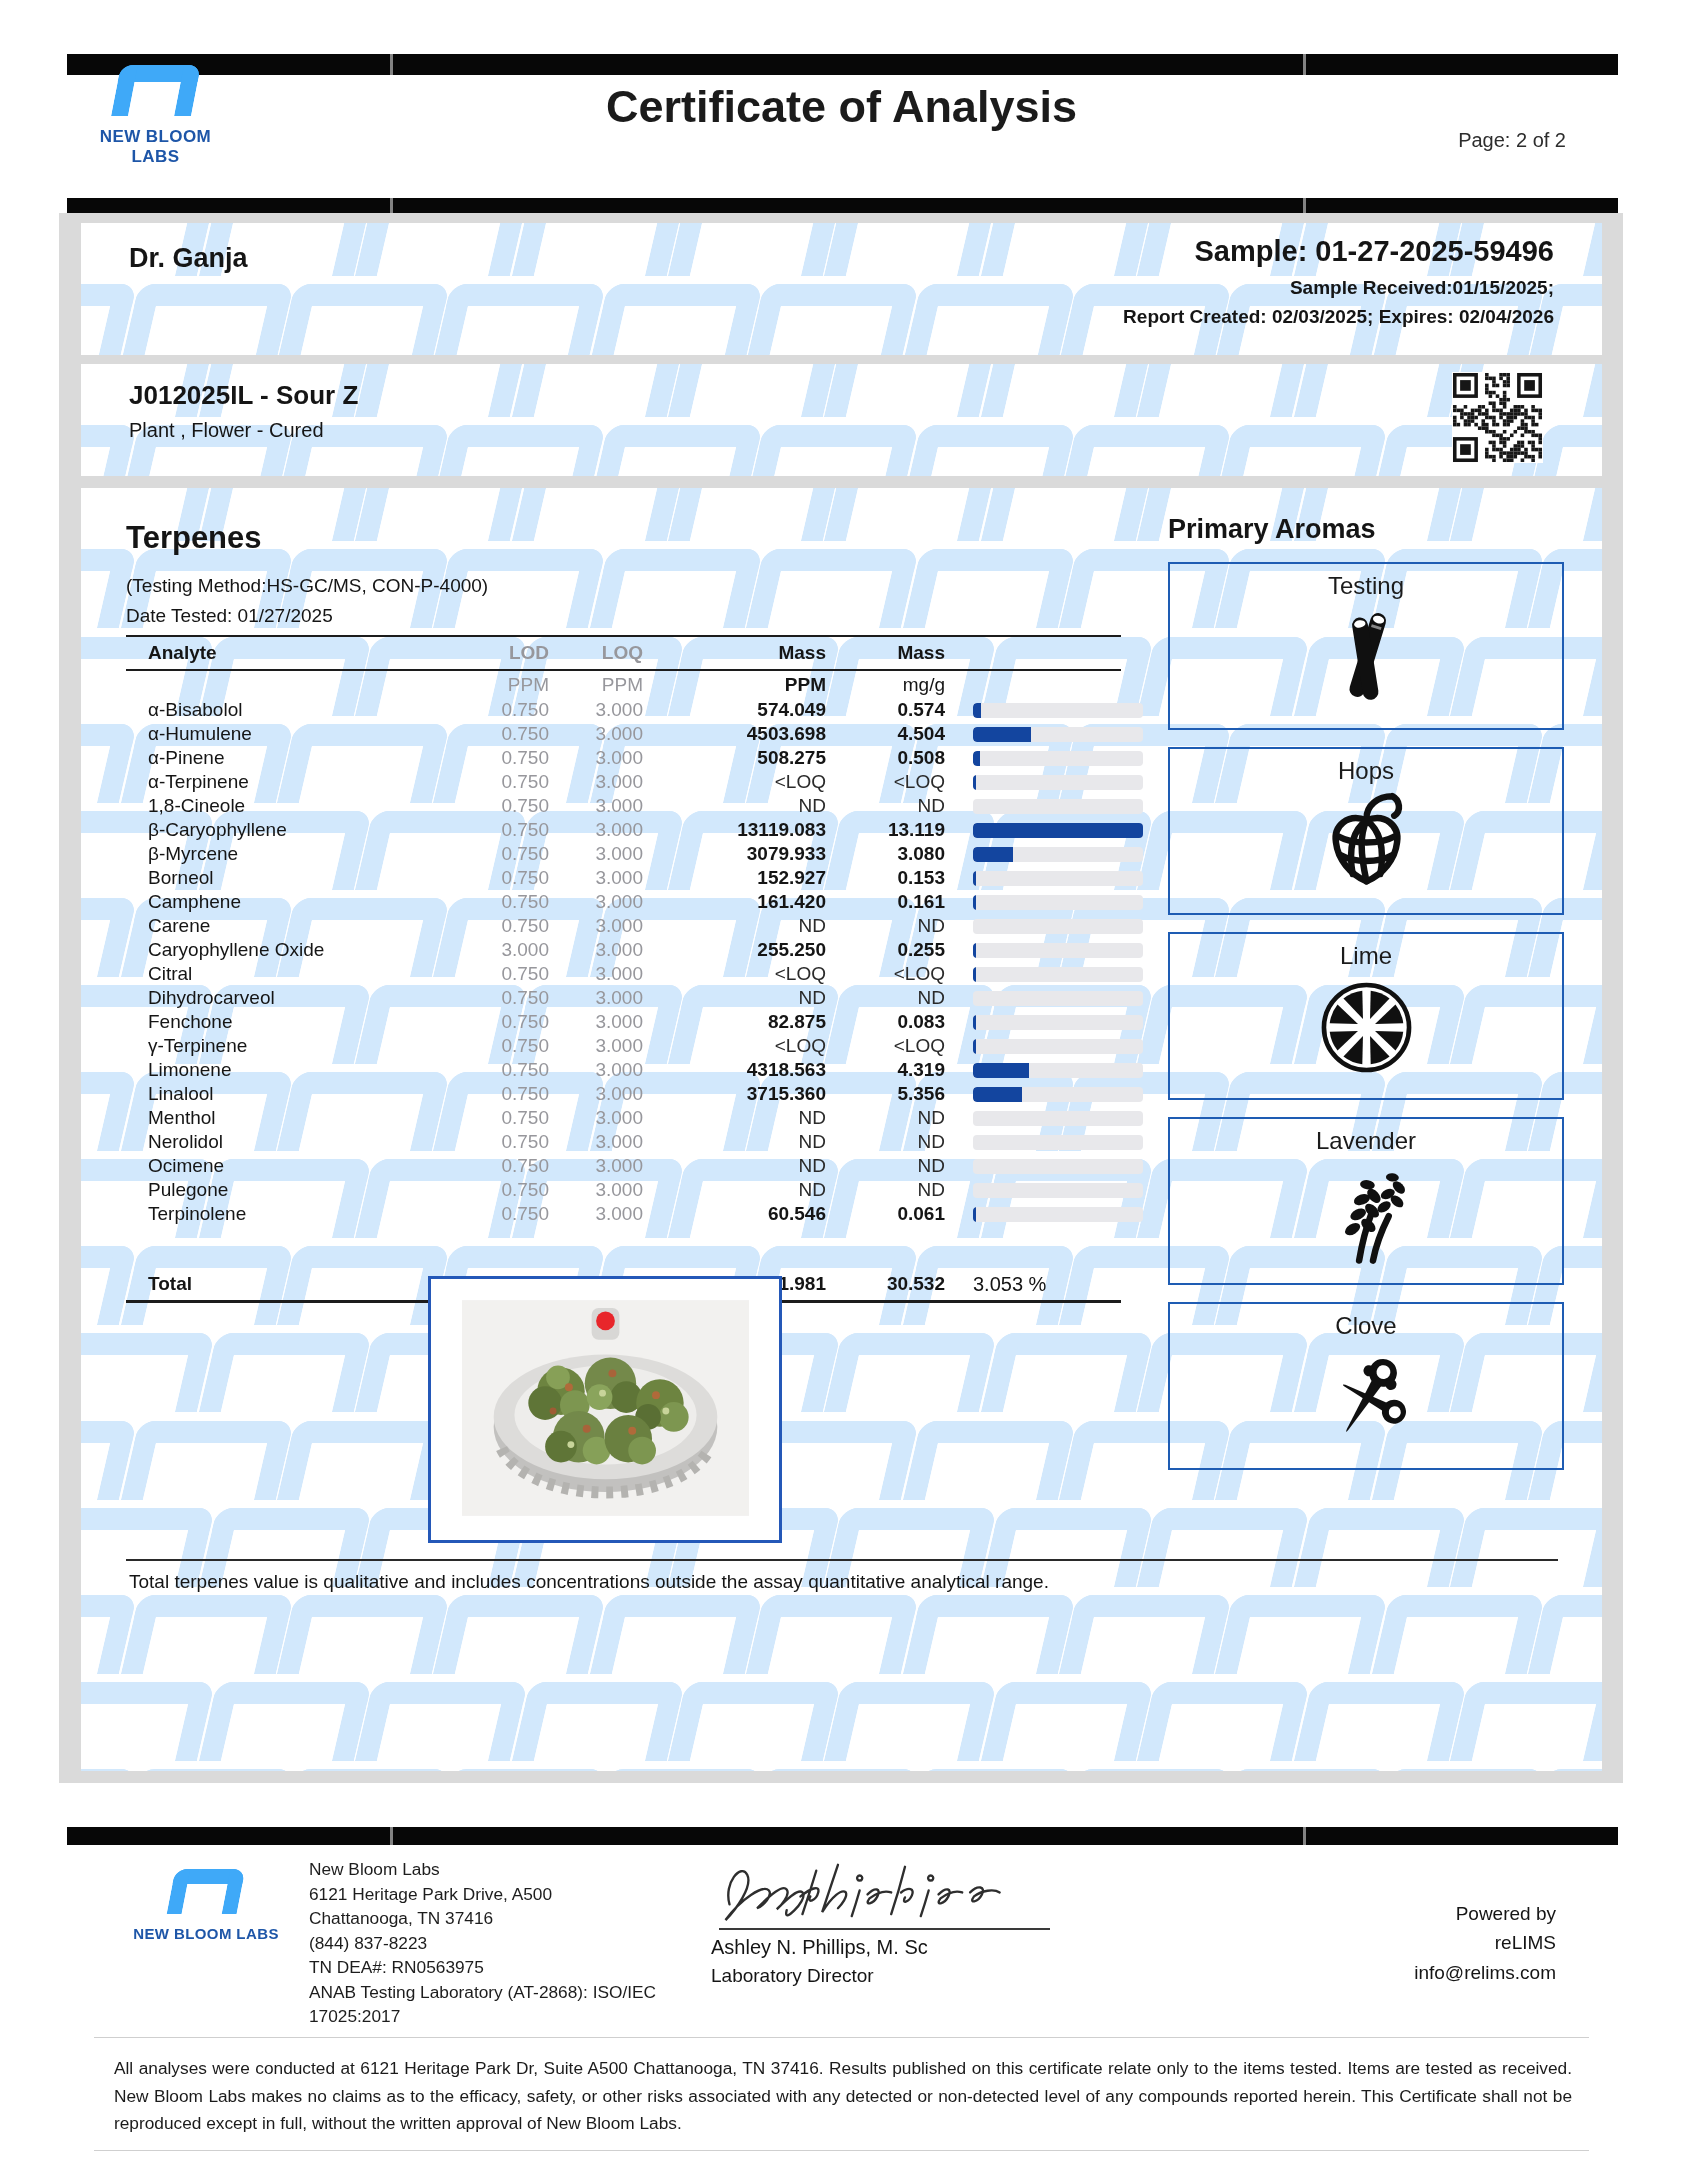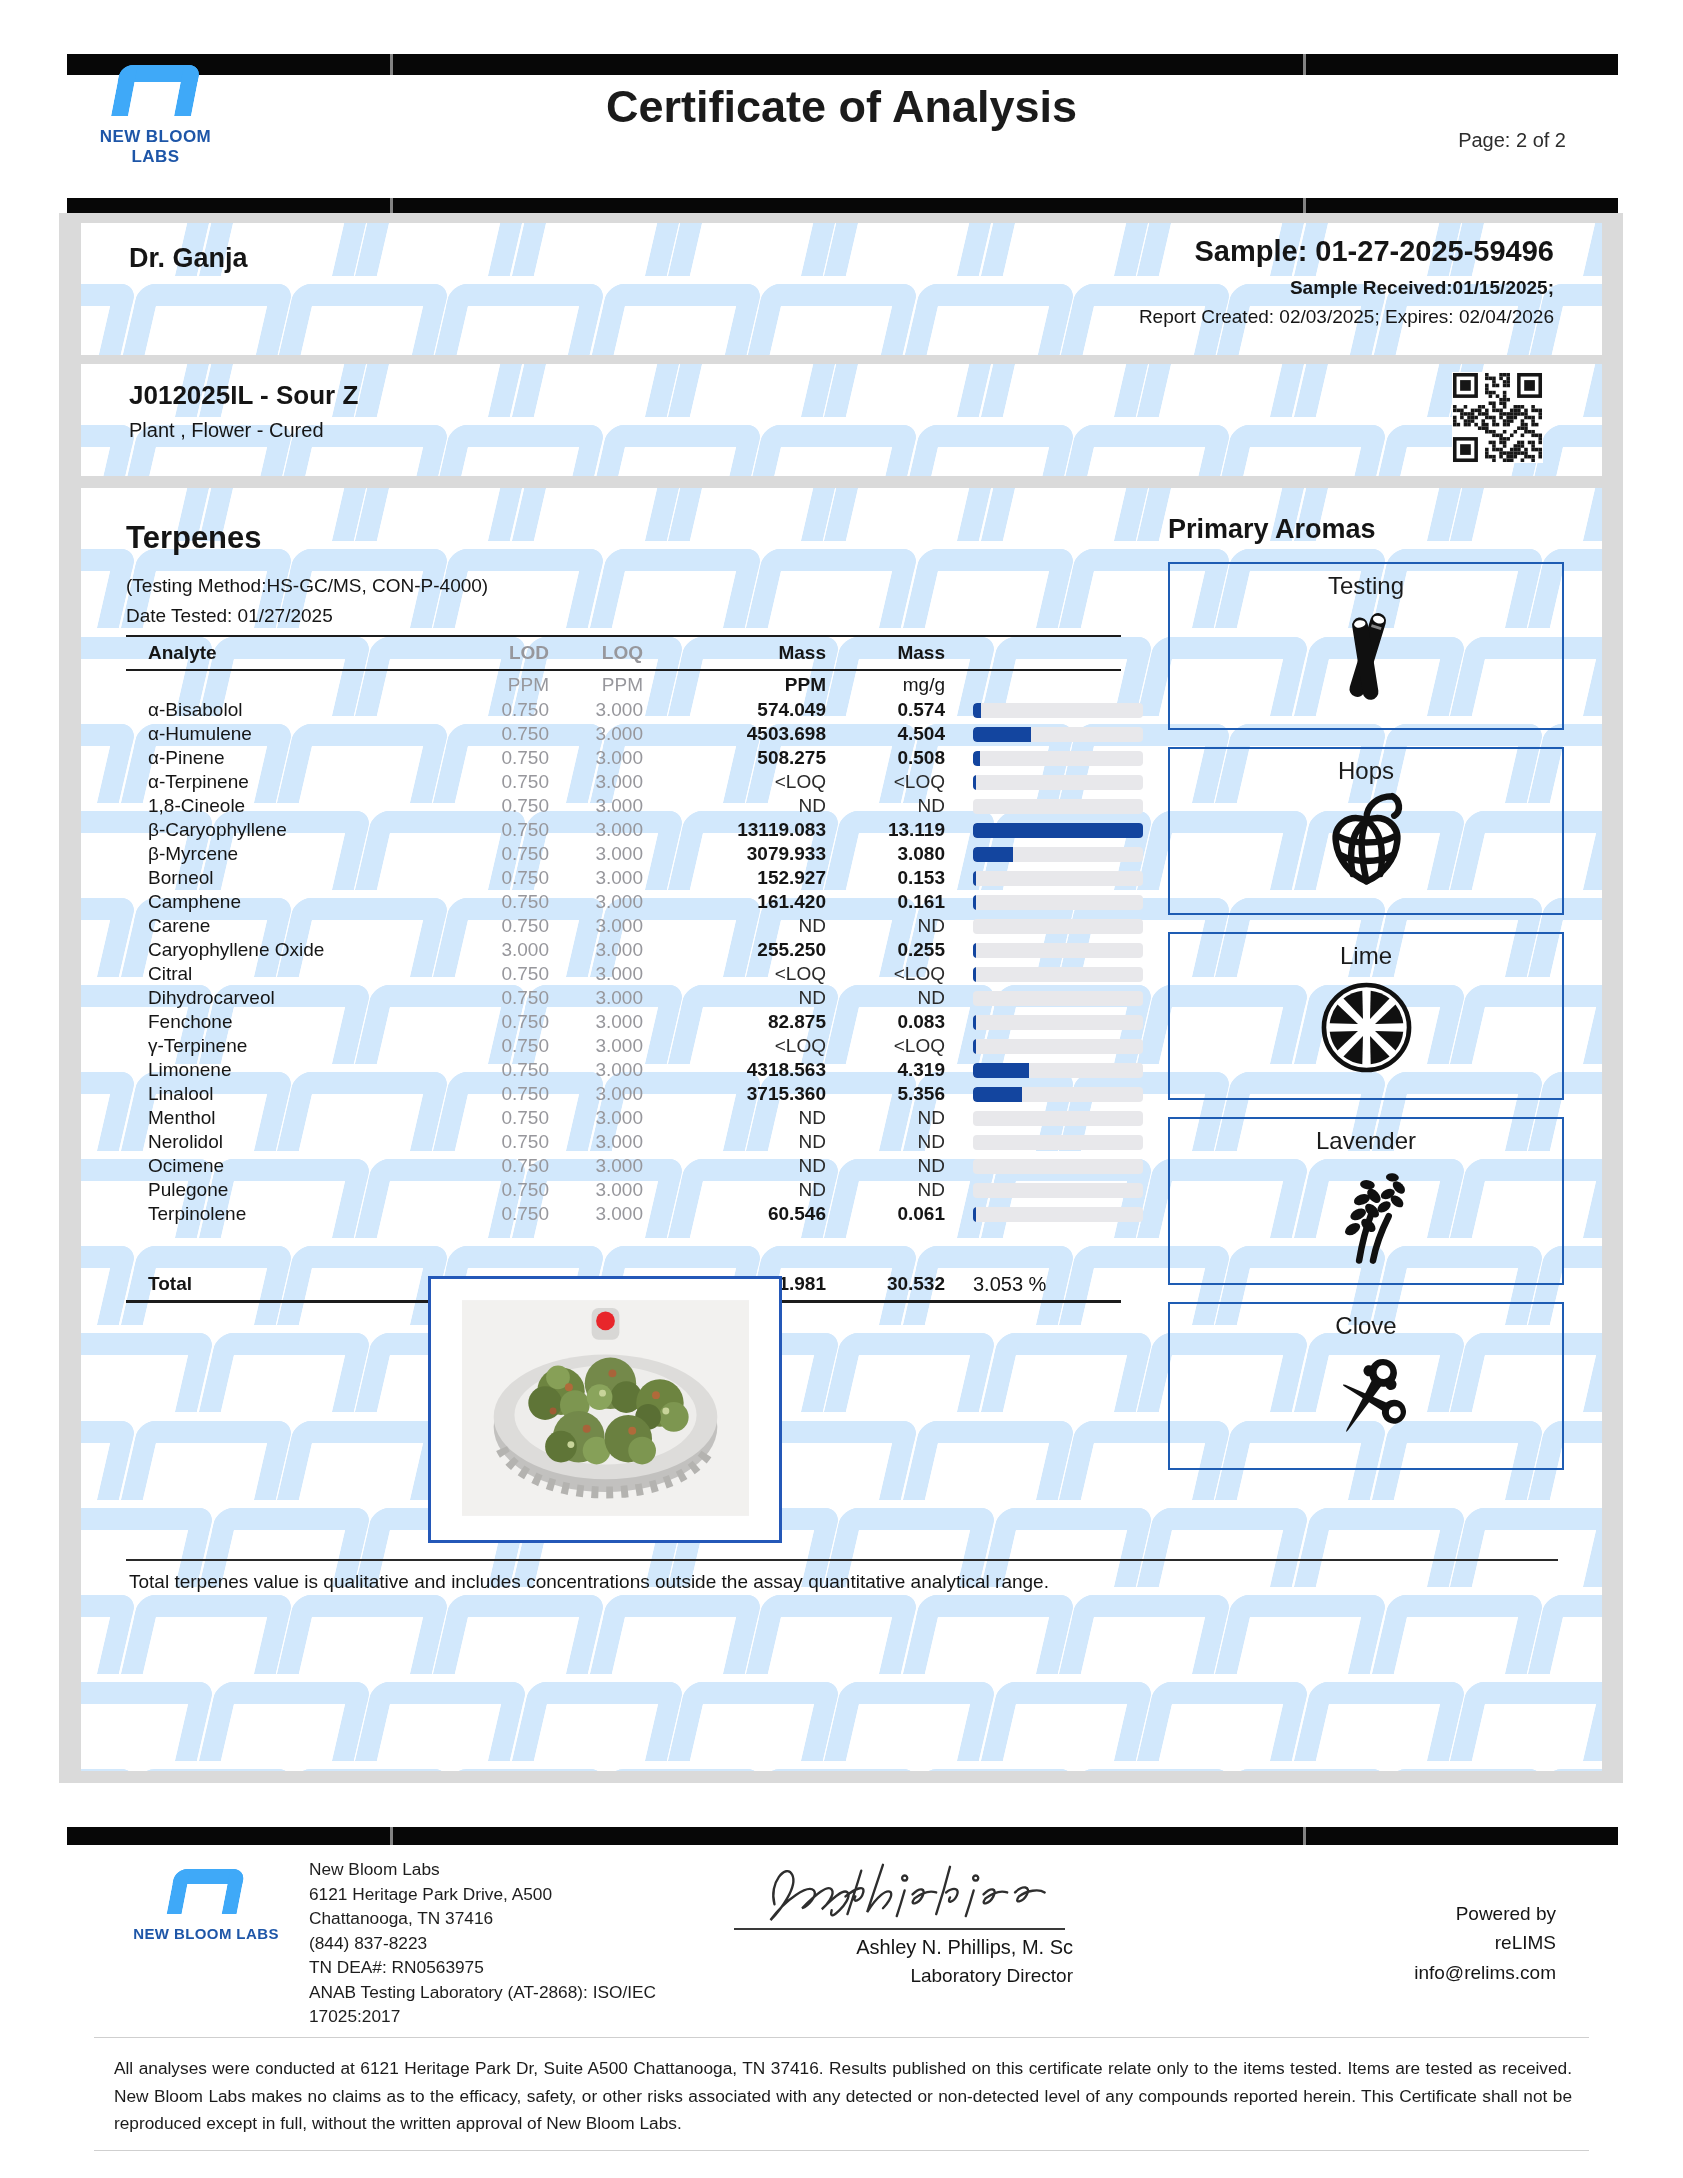"Report Created: 02/03/2025; Expires:" #report-created { font-weight: normal -> bold }
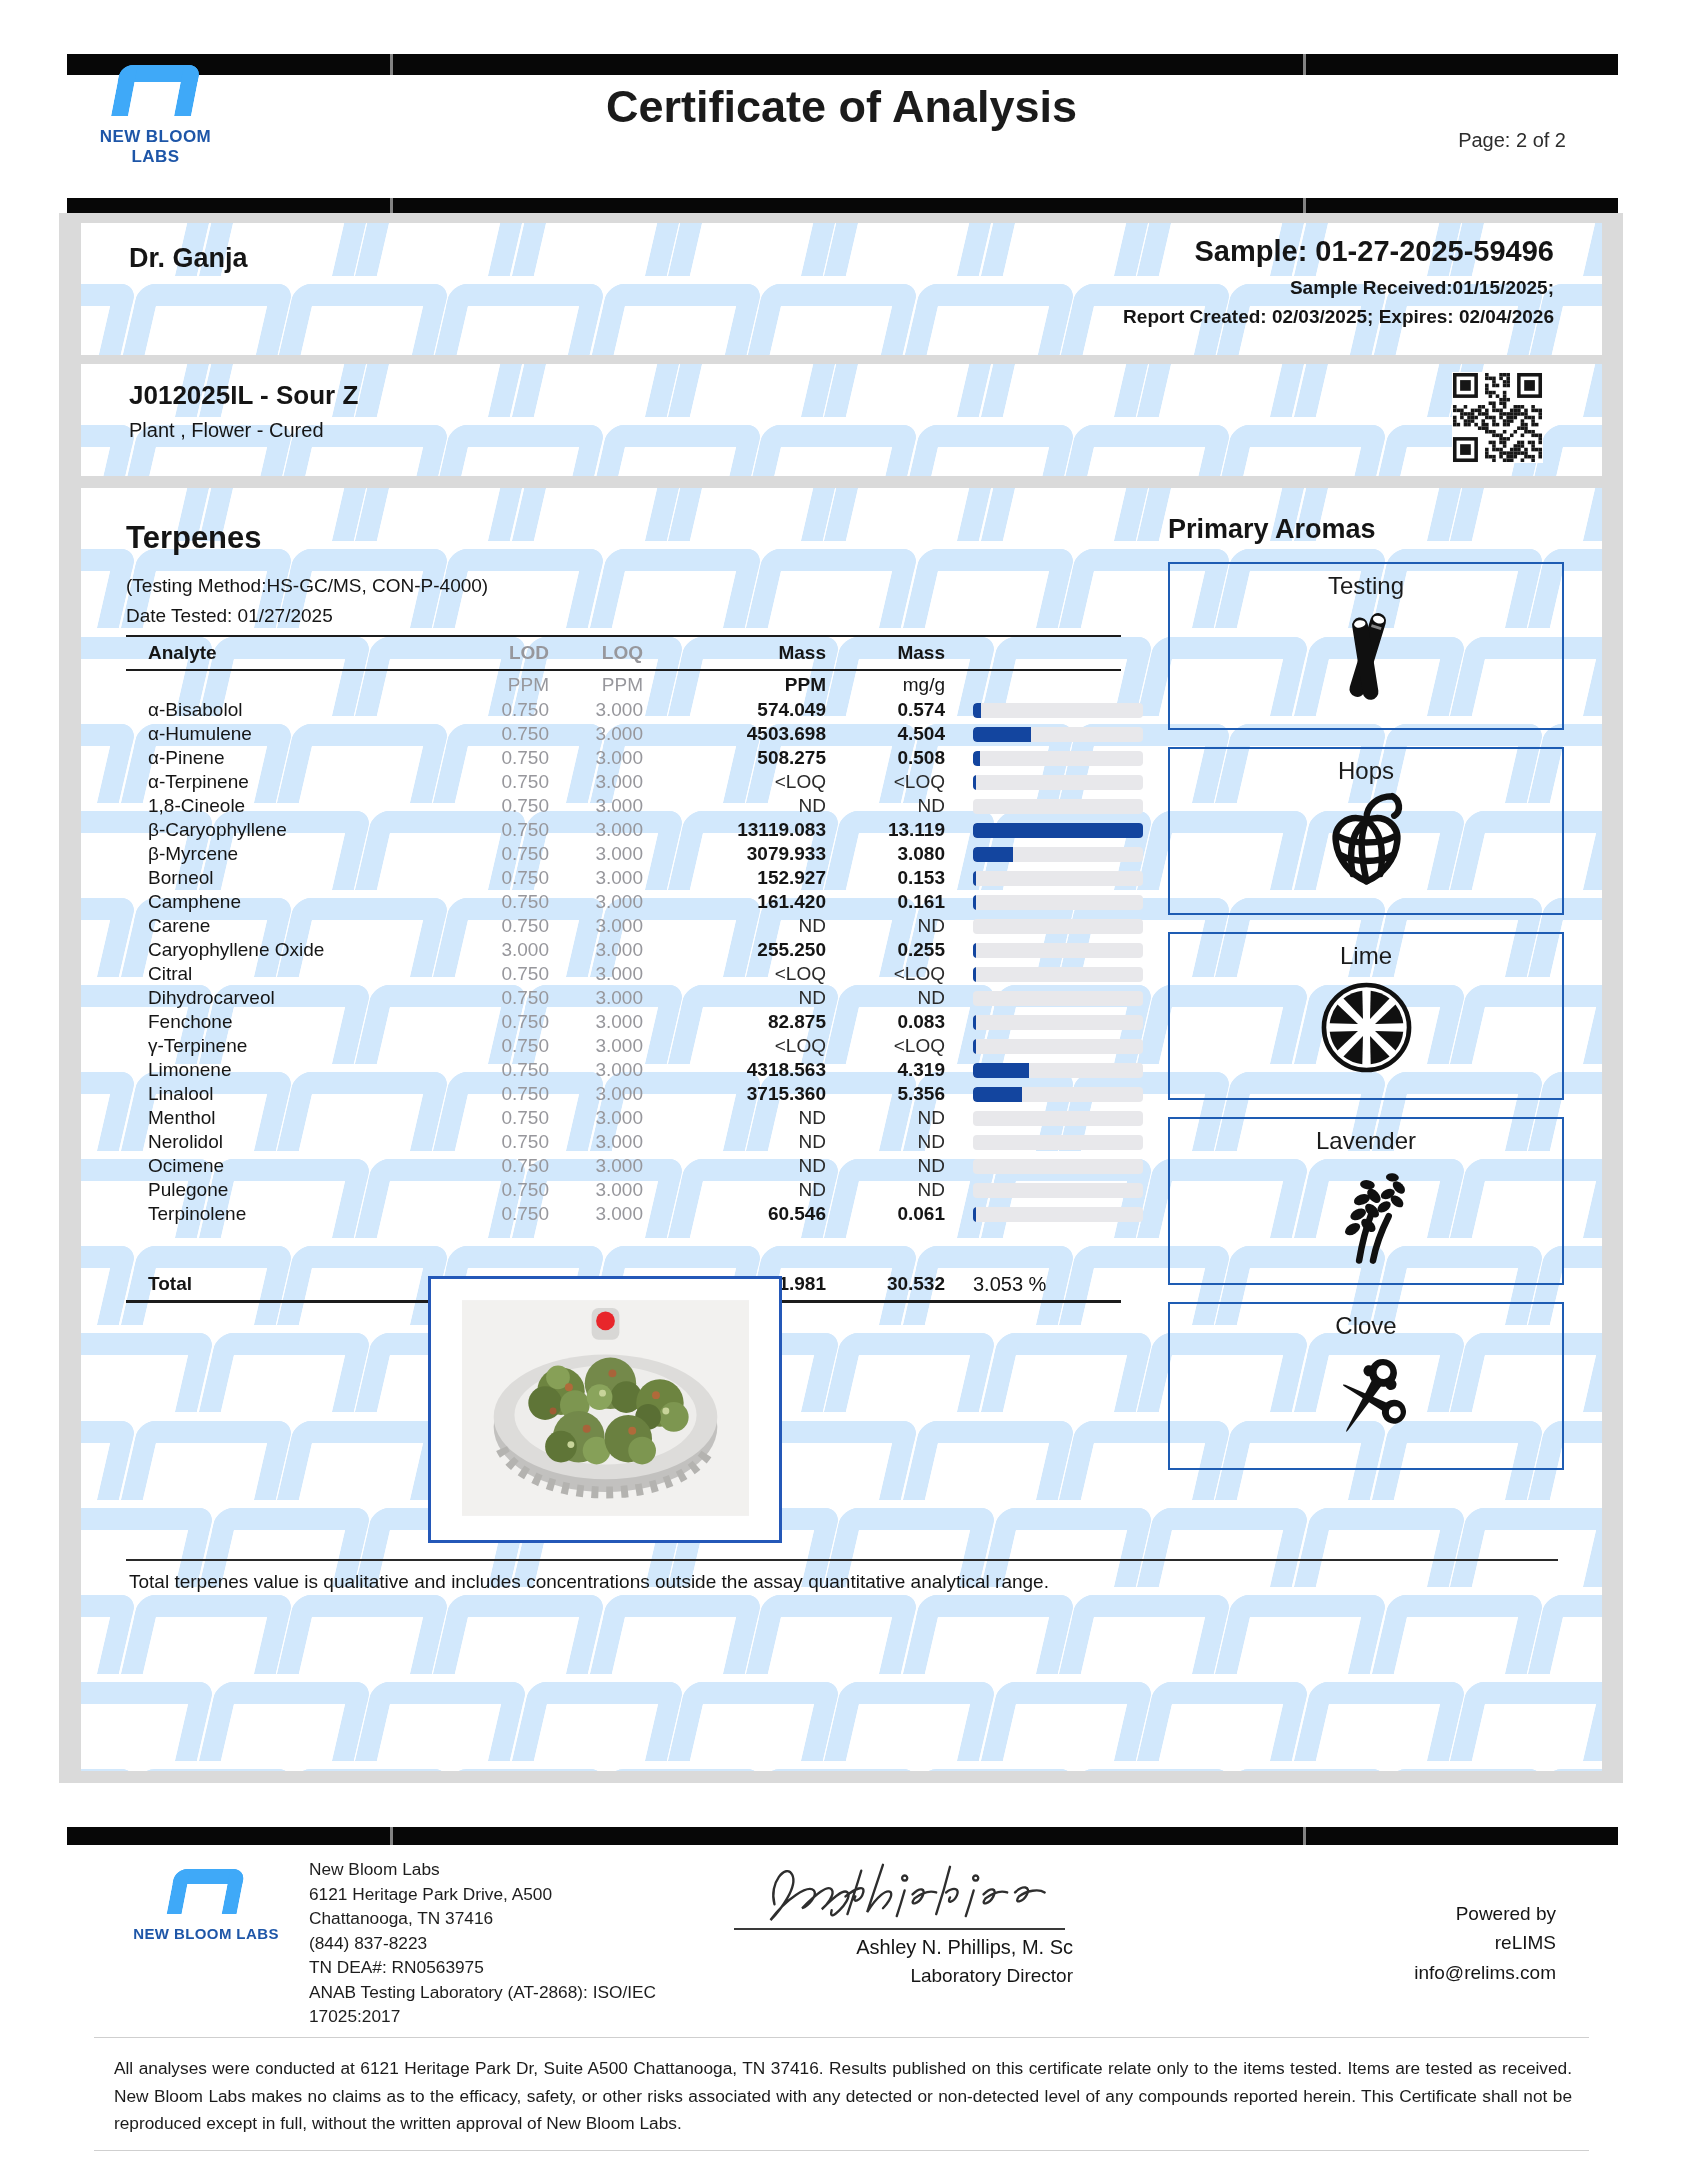"Ashley N. Phillips, M. Sc" #f-sig { left: 726px -> 711px; text-align: right -> left }
